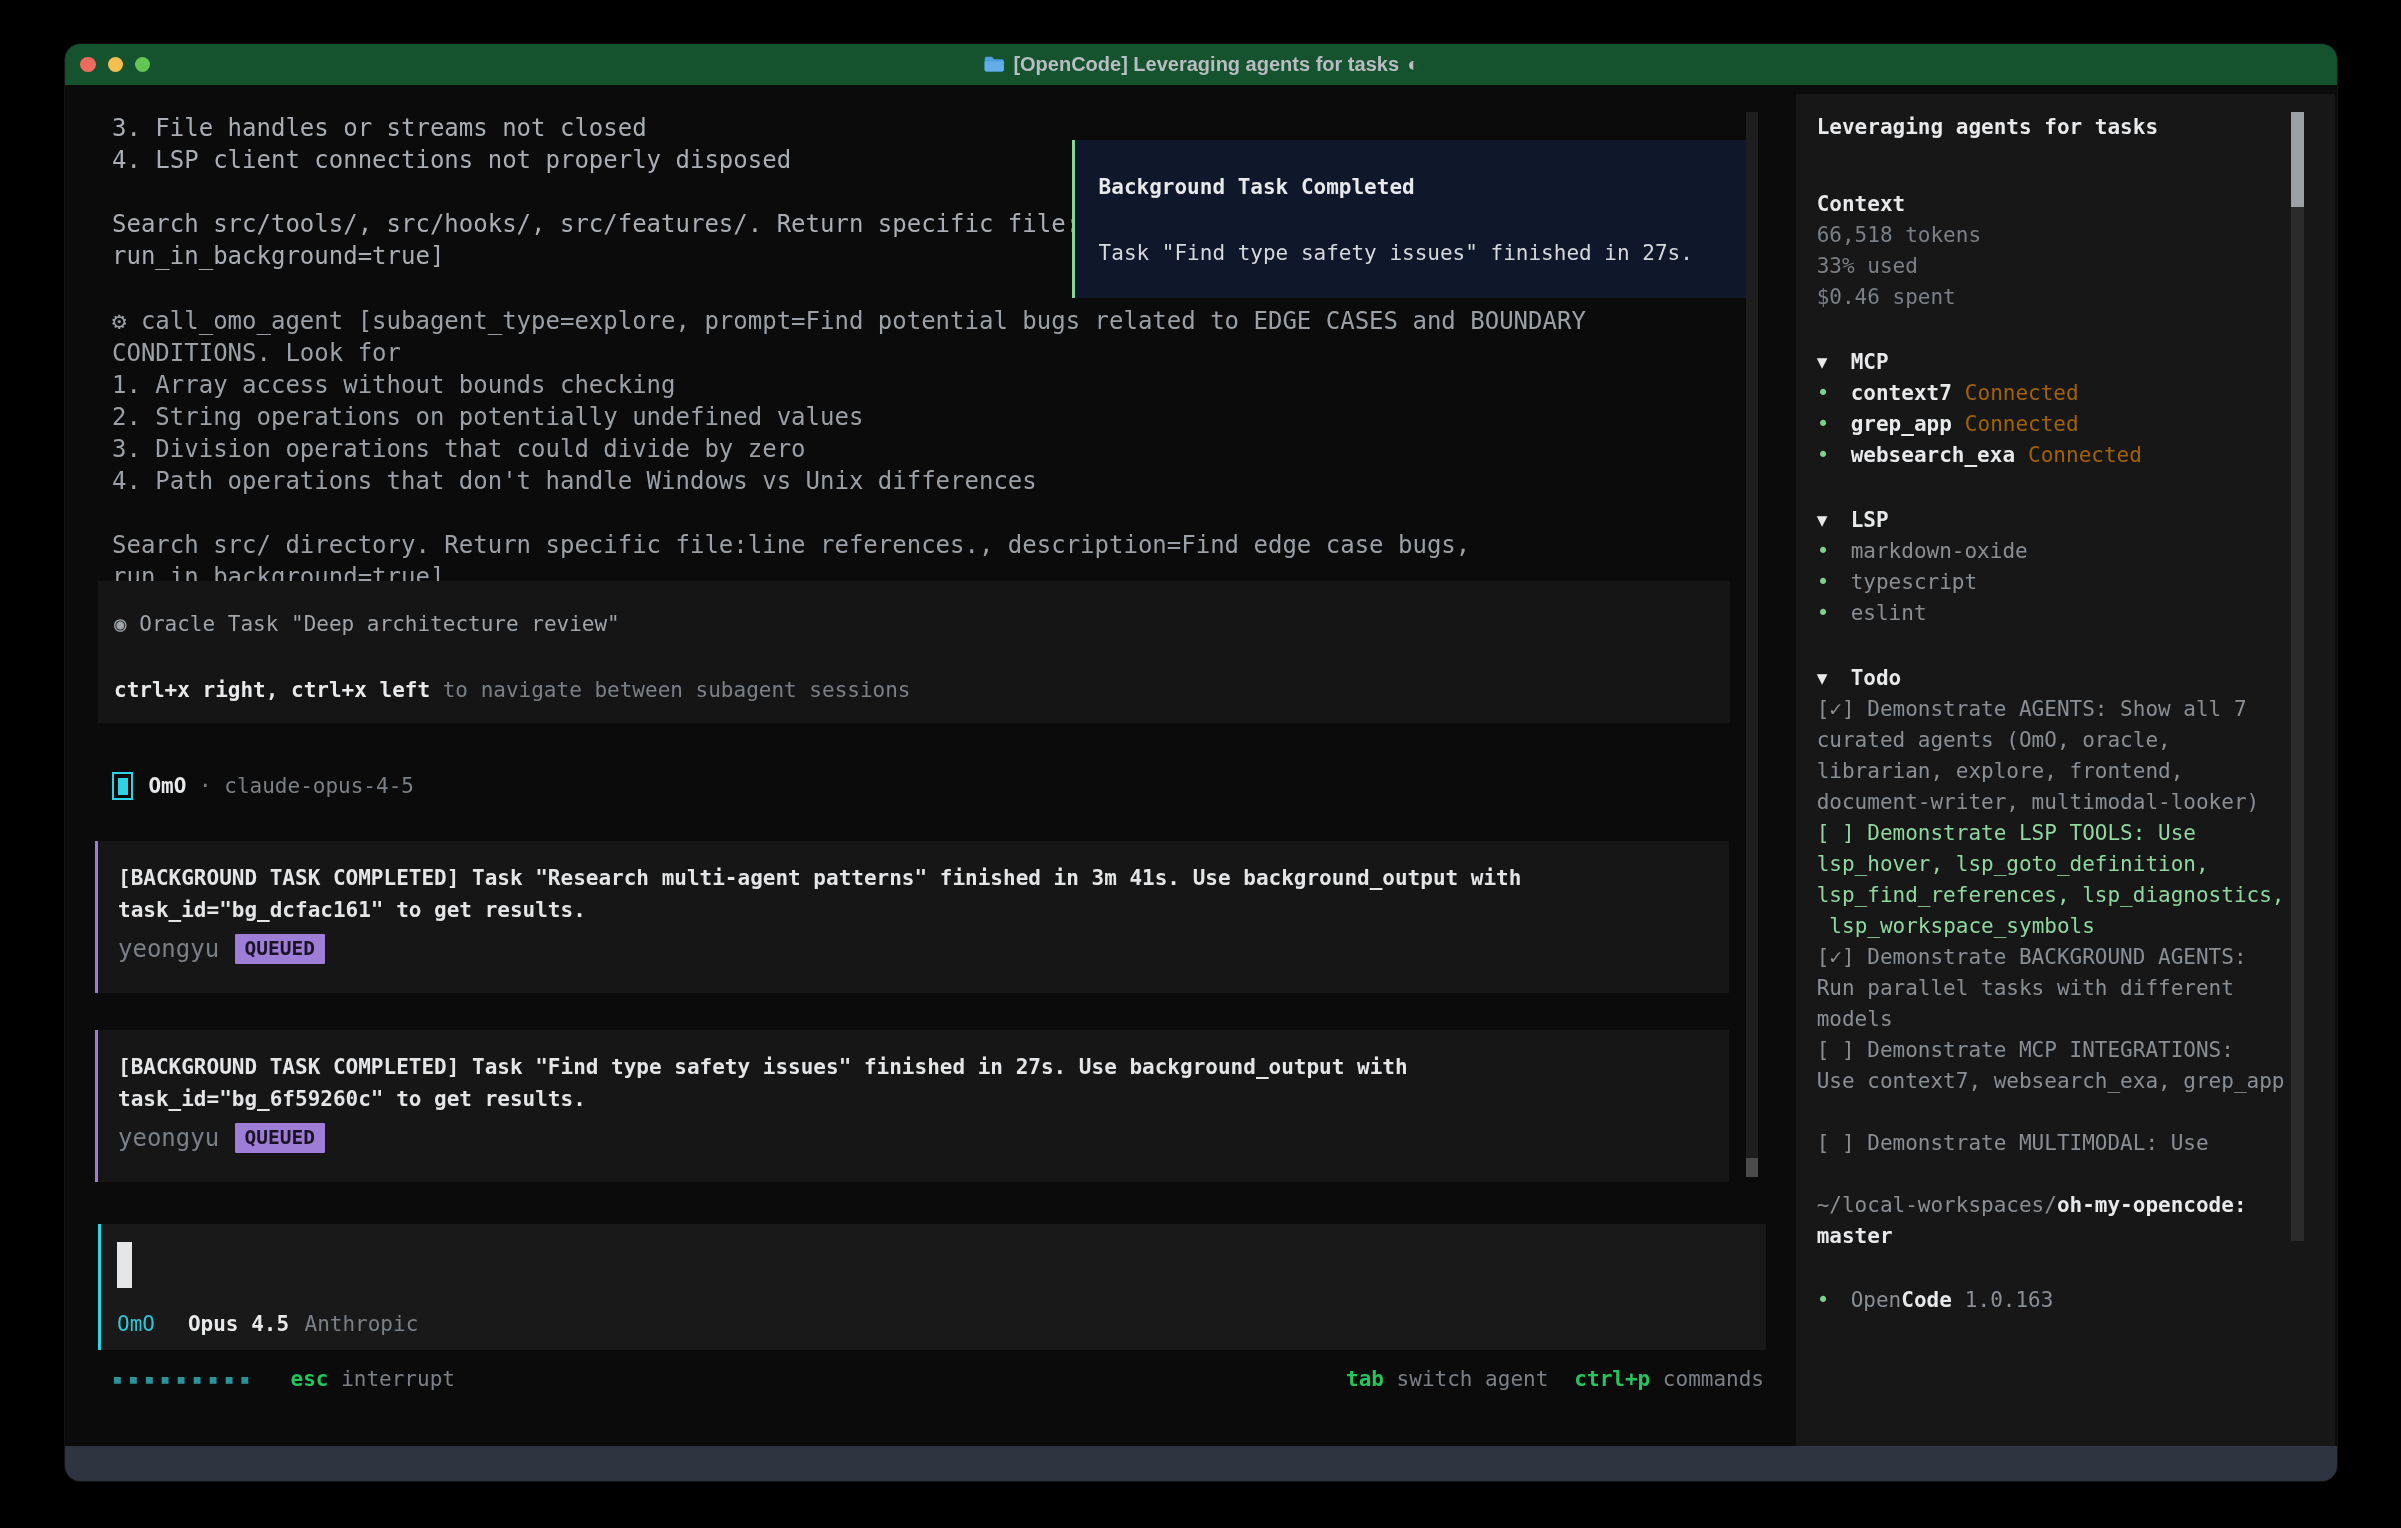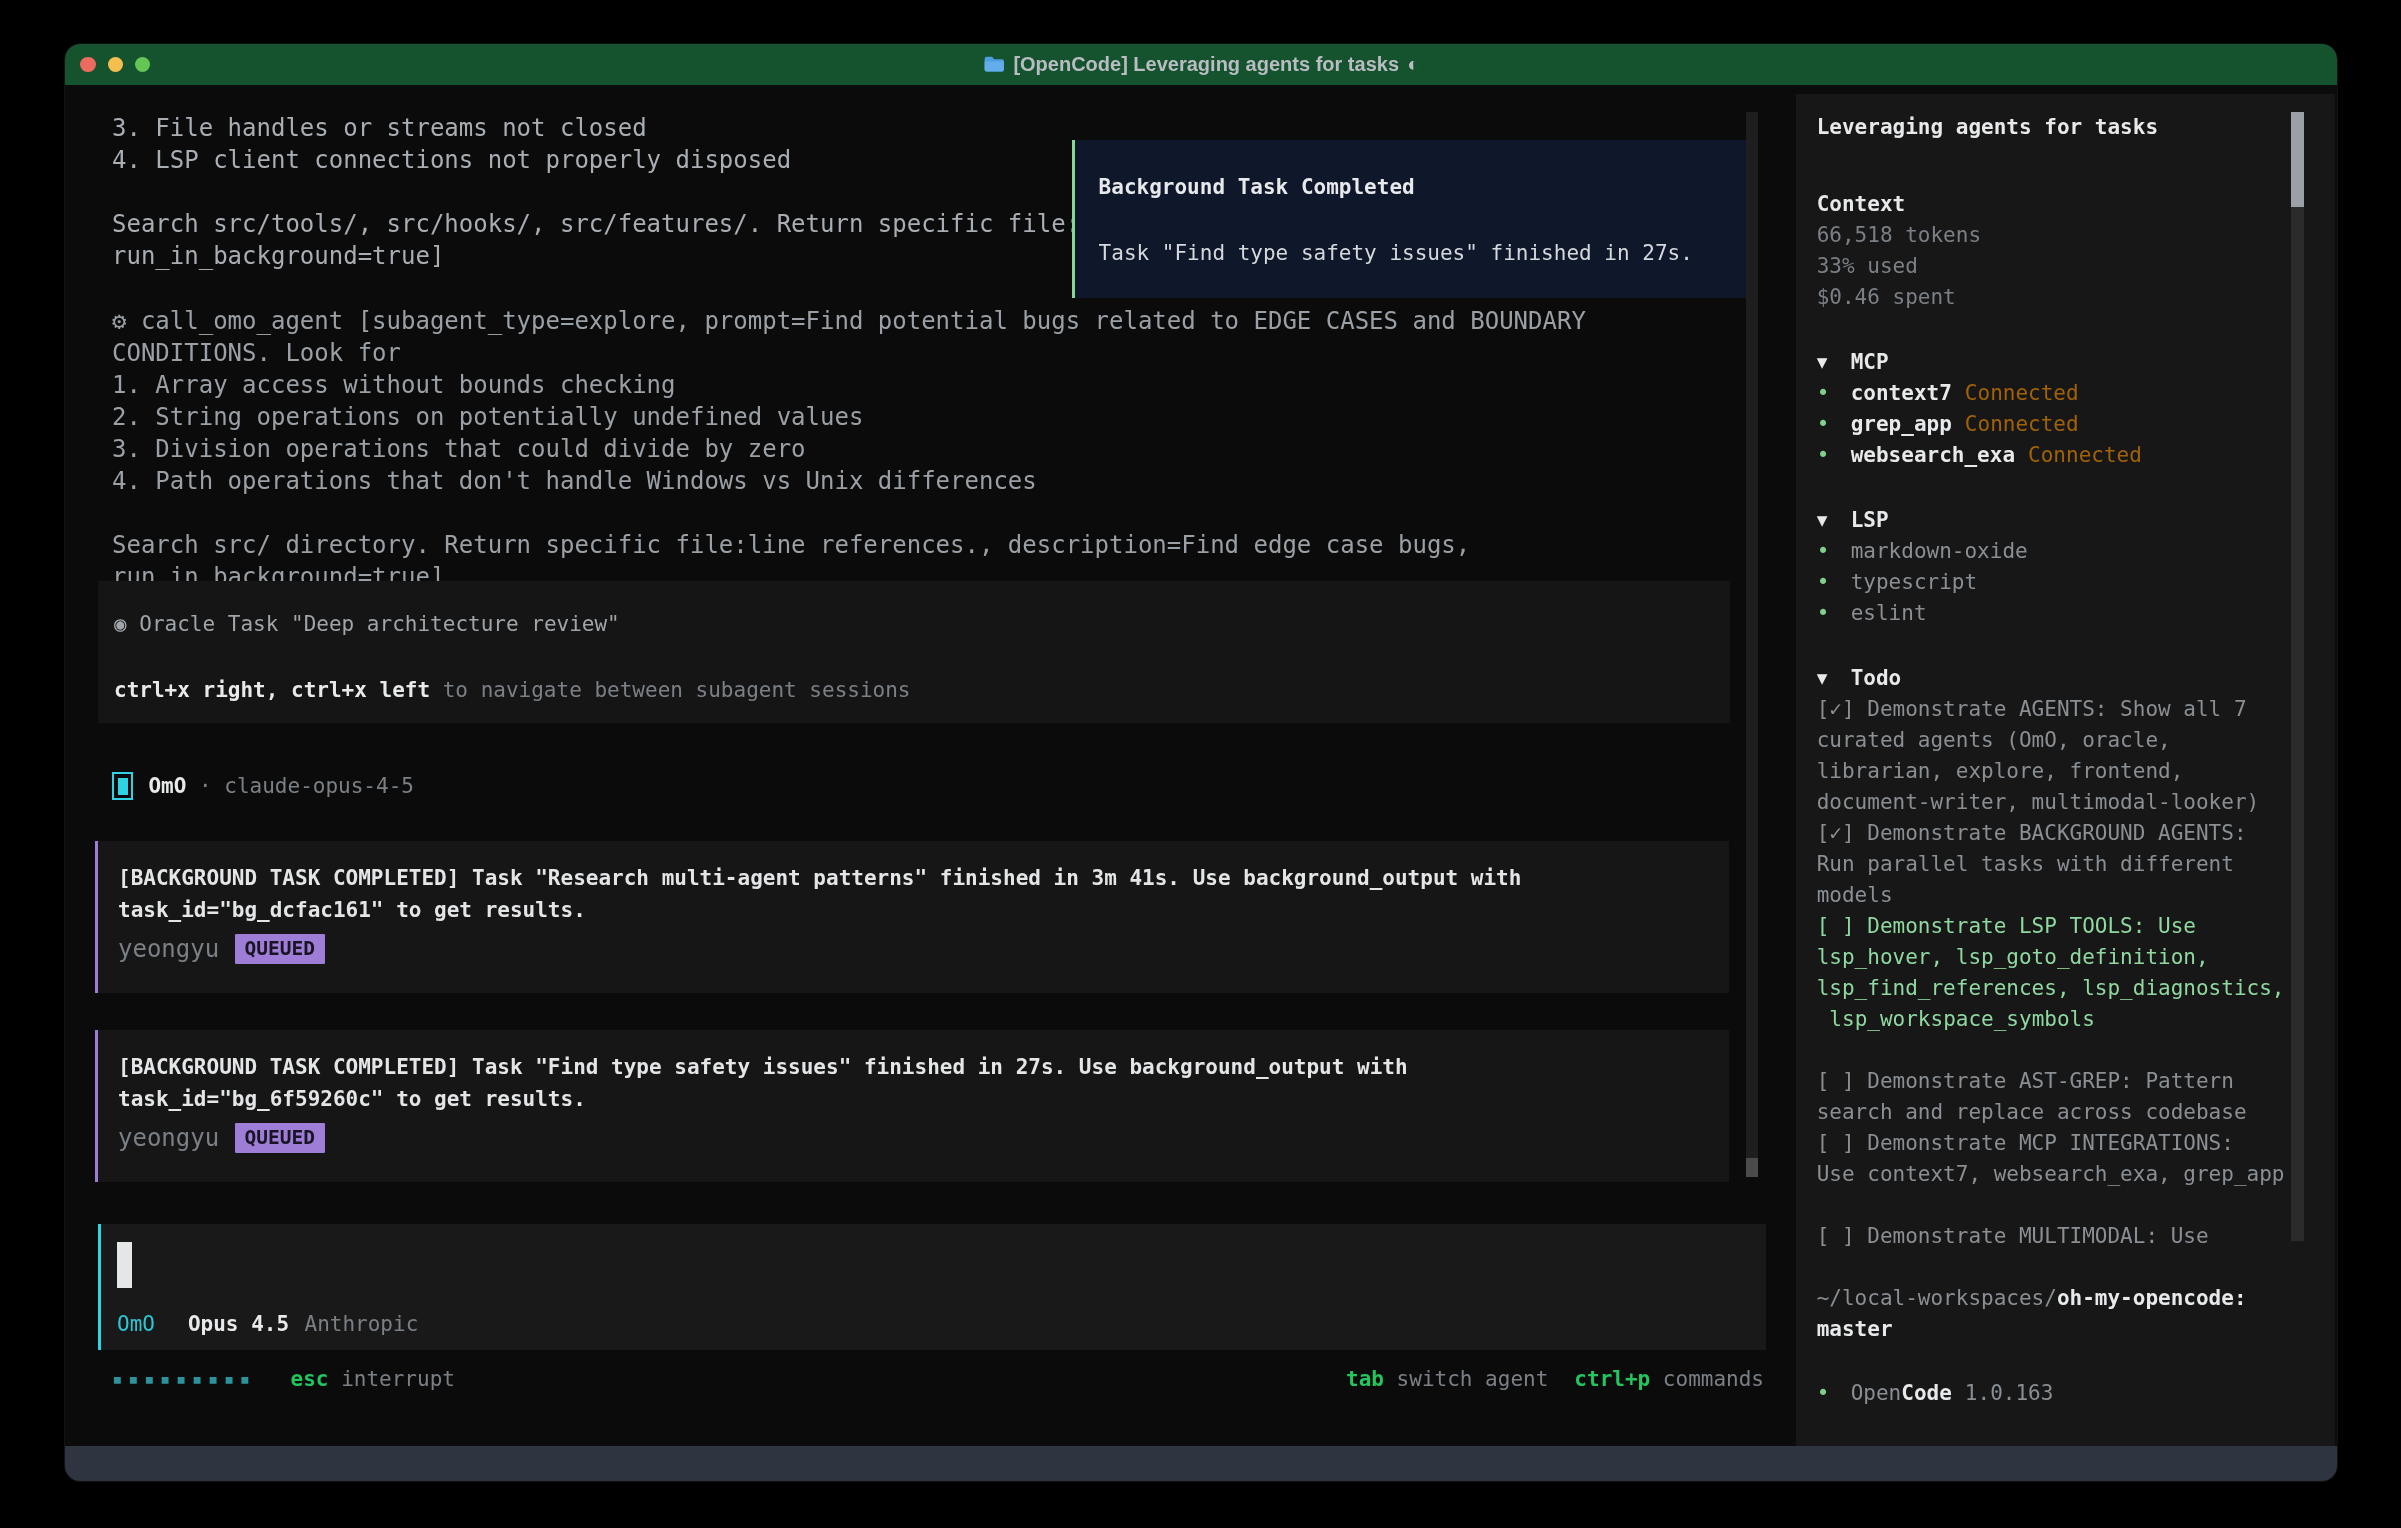"[✓] Demonstrate BACKGROUND AGENTS:" div.todo-item { order: before "[ ] Demonstrate LSP TOOLS:" -> after "[ ] Demonstrate LSP TOOLS:" }
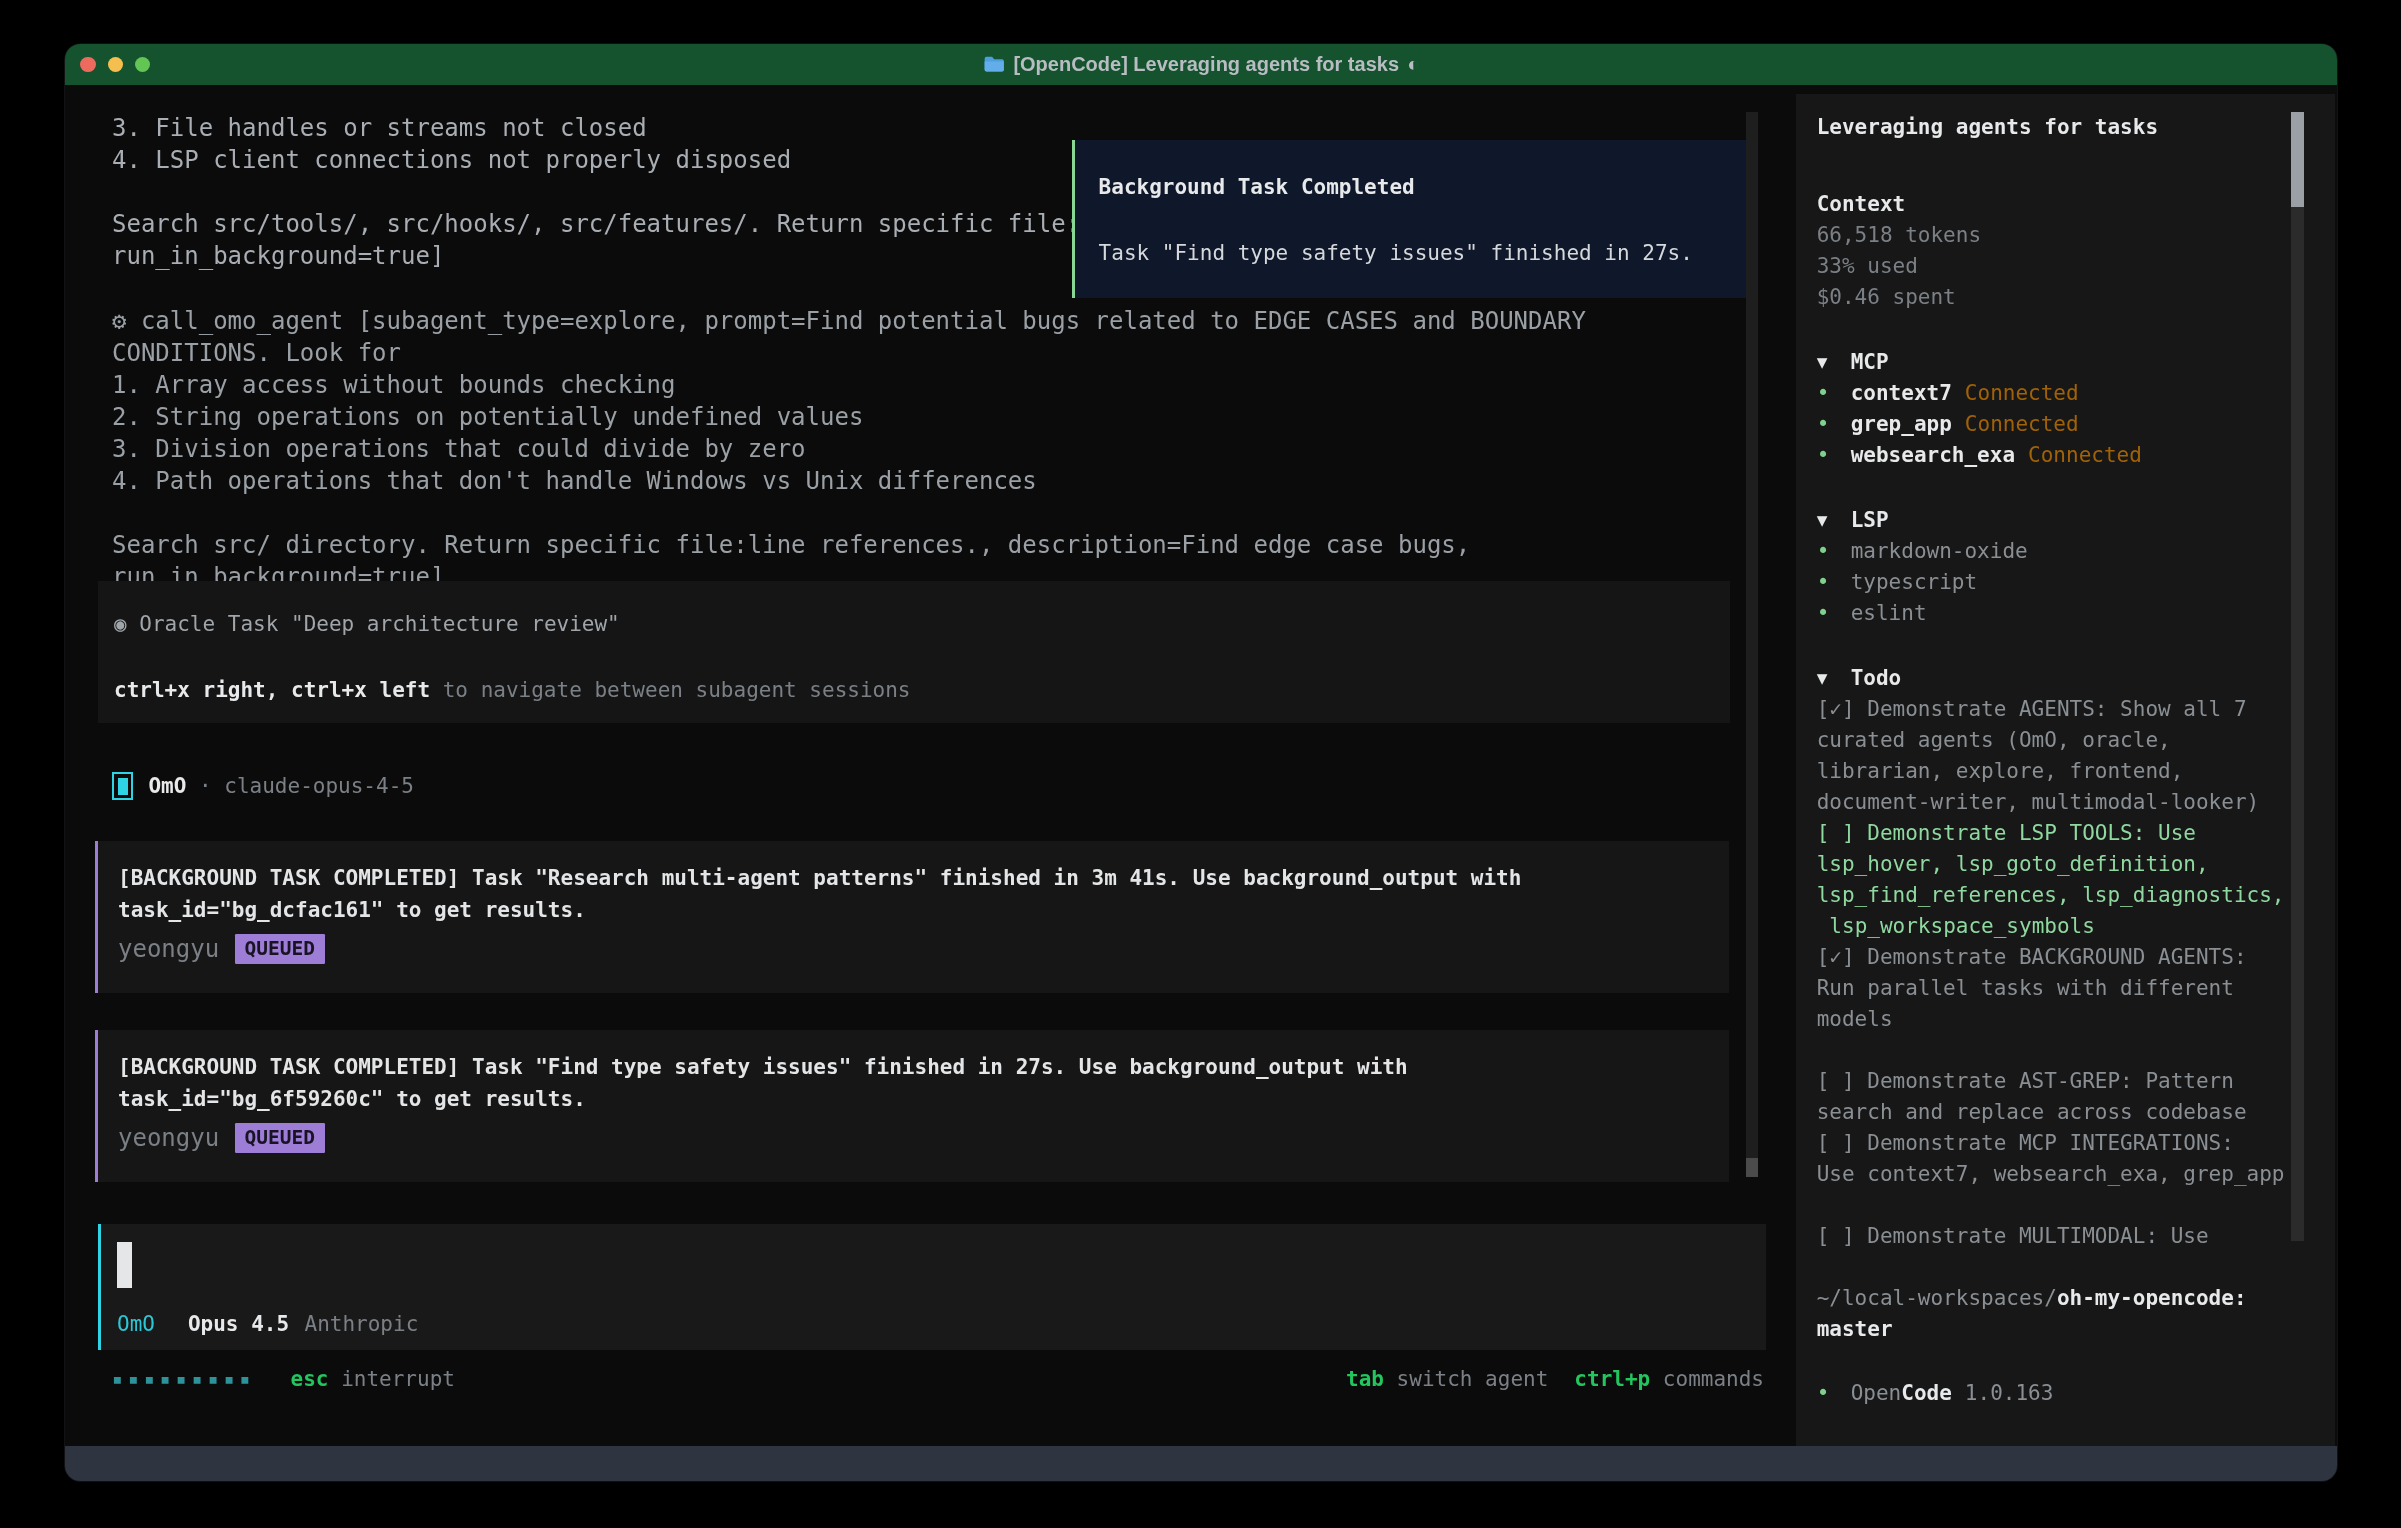"[ ] Demonstrate AST-GREP: Pattern" div.todo-item { html: <div>[ ] Demonstrate AST-GREP: Pattern search and replace across codebase</div> -> none }
